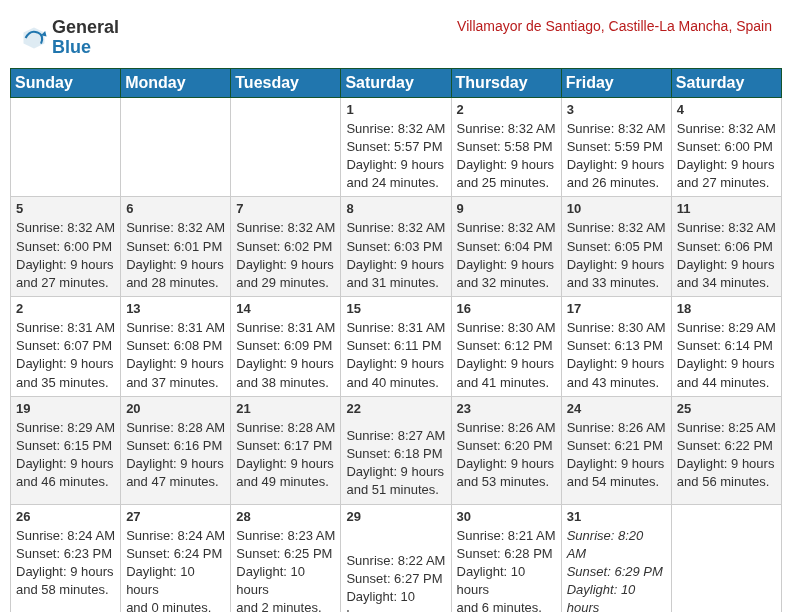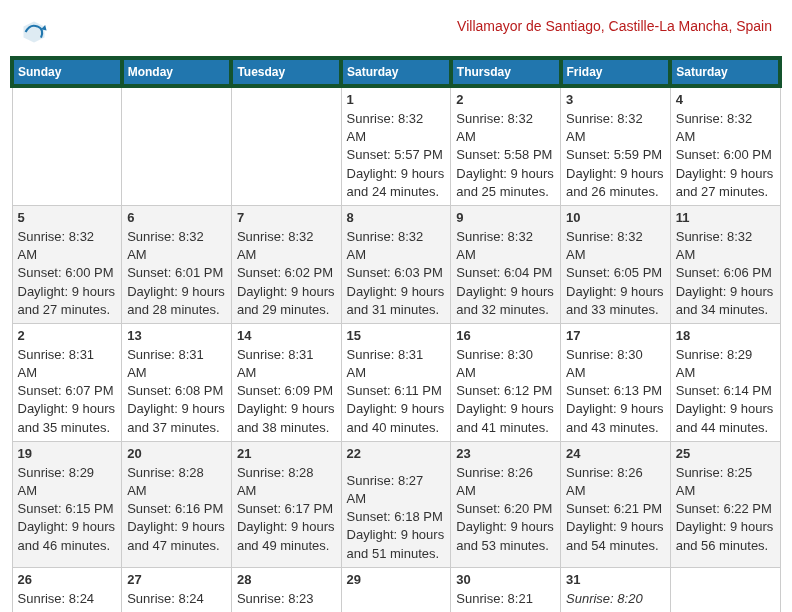"General" div.logo-text { html: none -> <div> <span>General</span><br> <span>Blue</span> </div> }
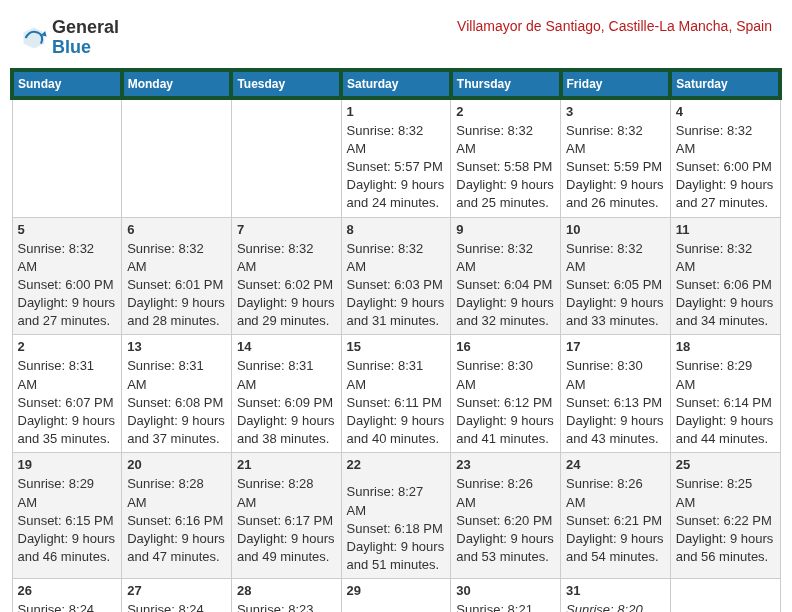"Sunday" .calendar thead th { border: 4px solid #14532d -> 1px solid #14532d; font-size: 12px -> 16px }
